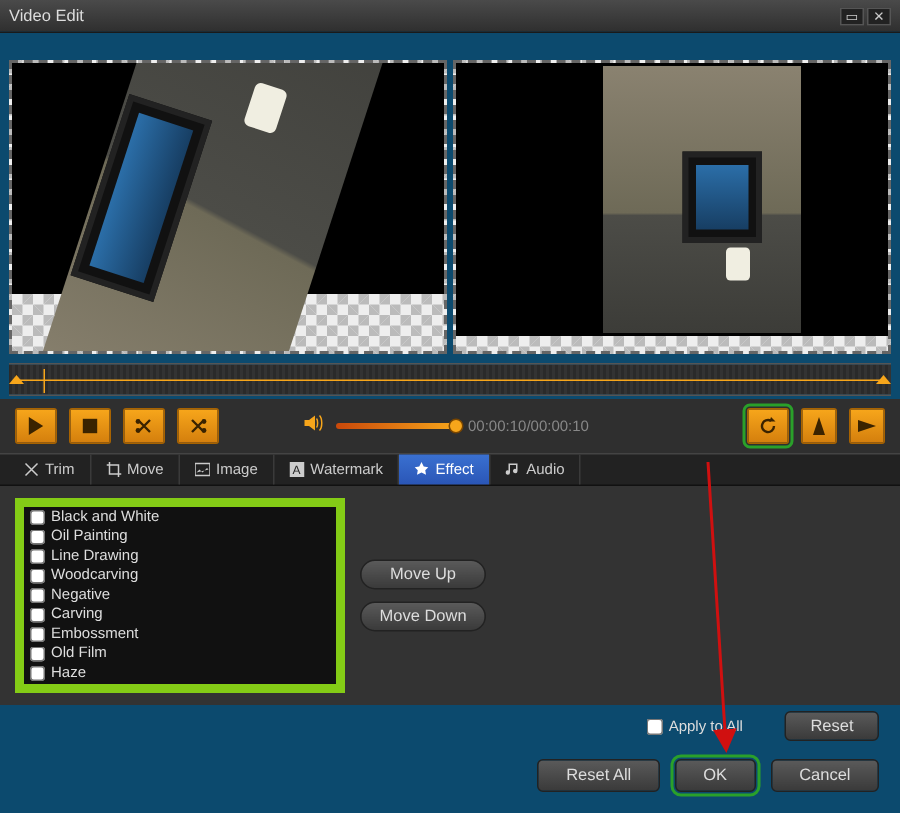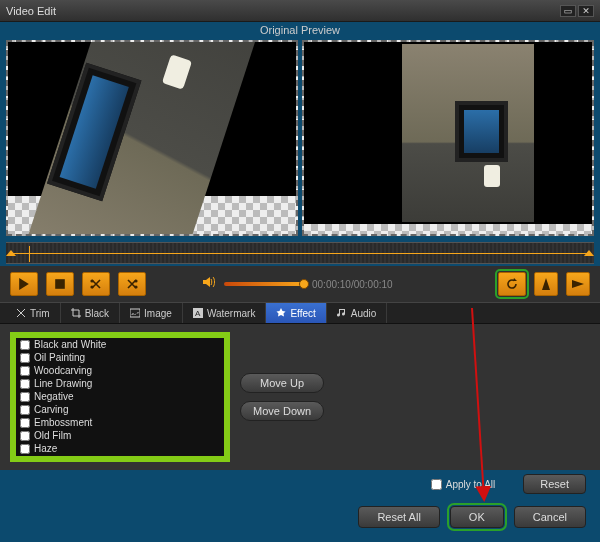"Original Preview" div { html: <div>Original Preview</div> -> none }
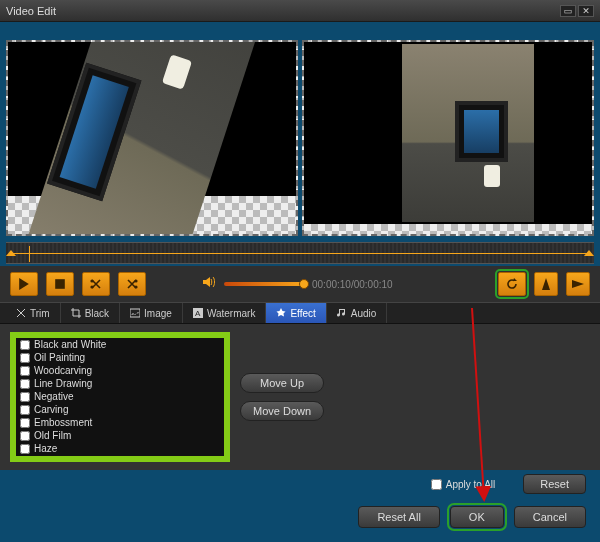"Black" span { text: Black -> Move }
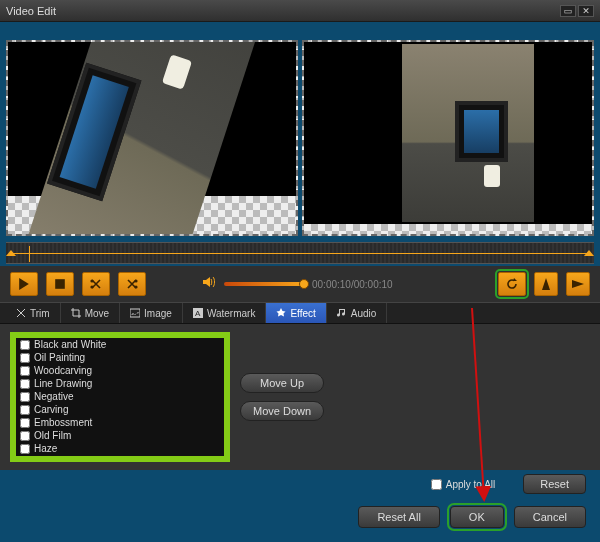"Woodcarving" div.effect-row { order: before "Line Drawing" -> after "Line Drawing" }
